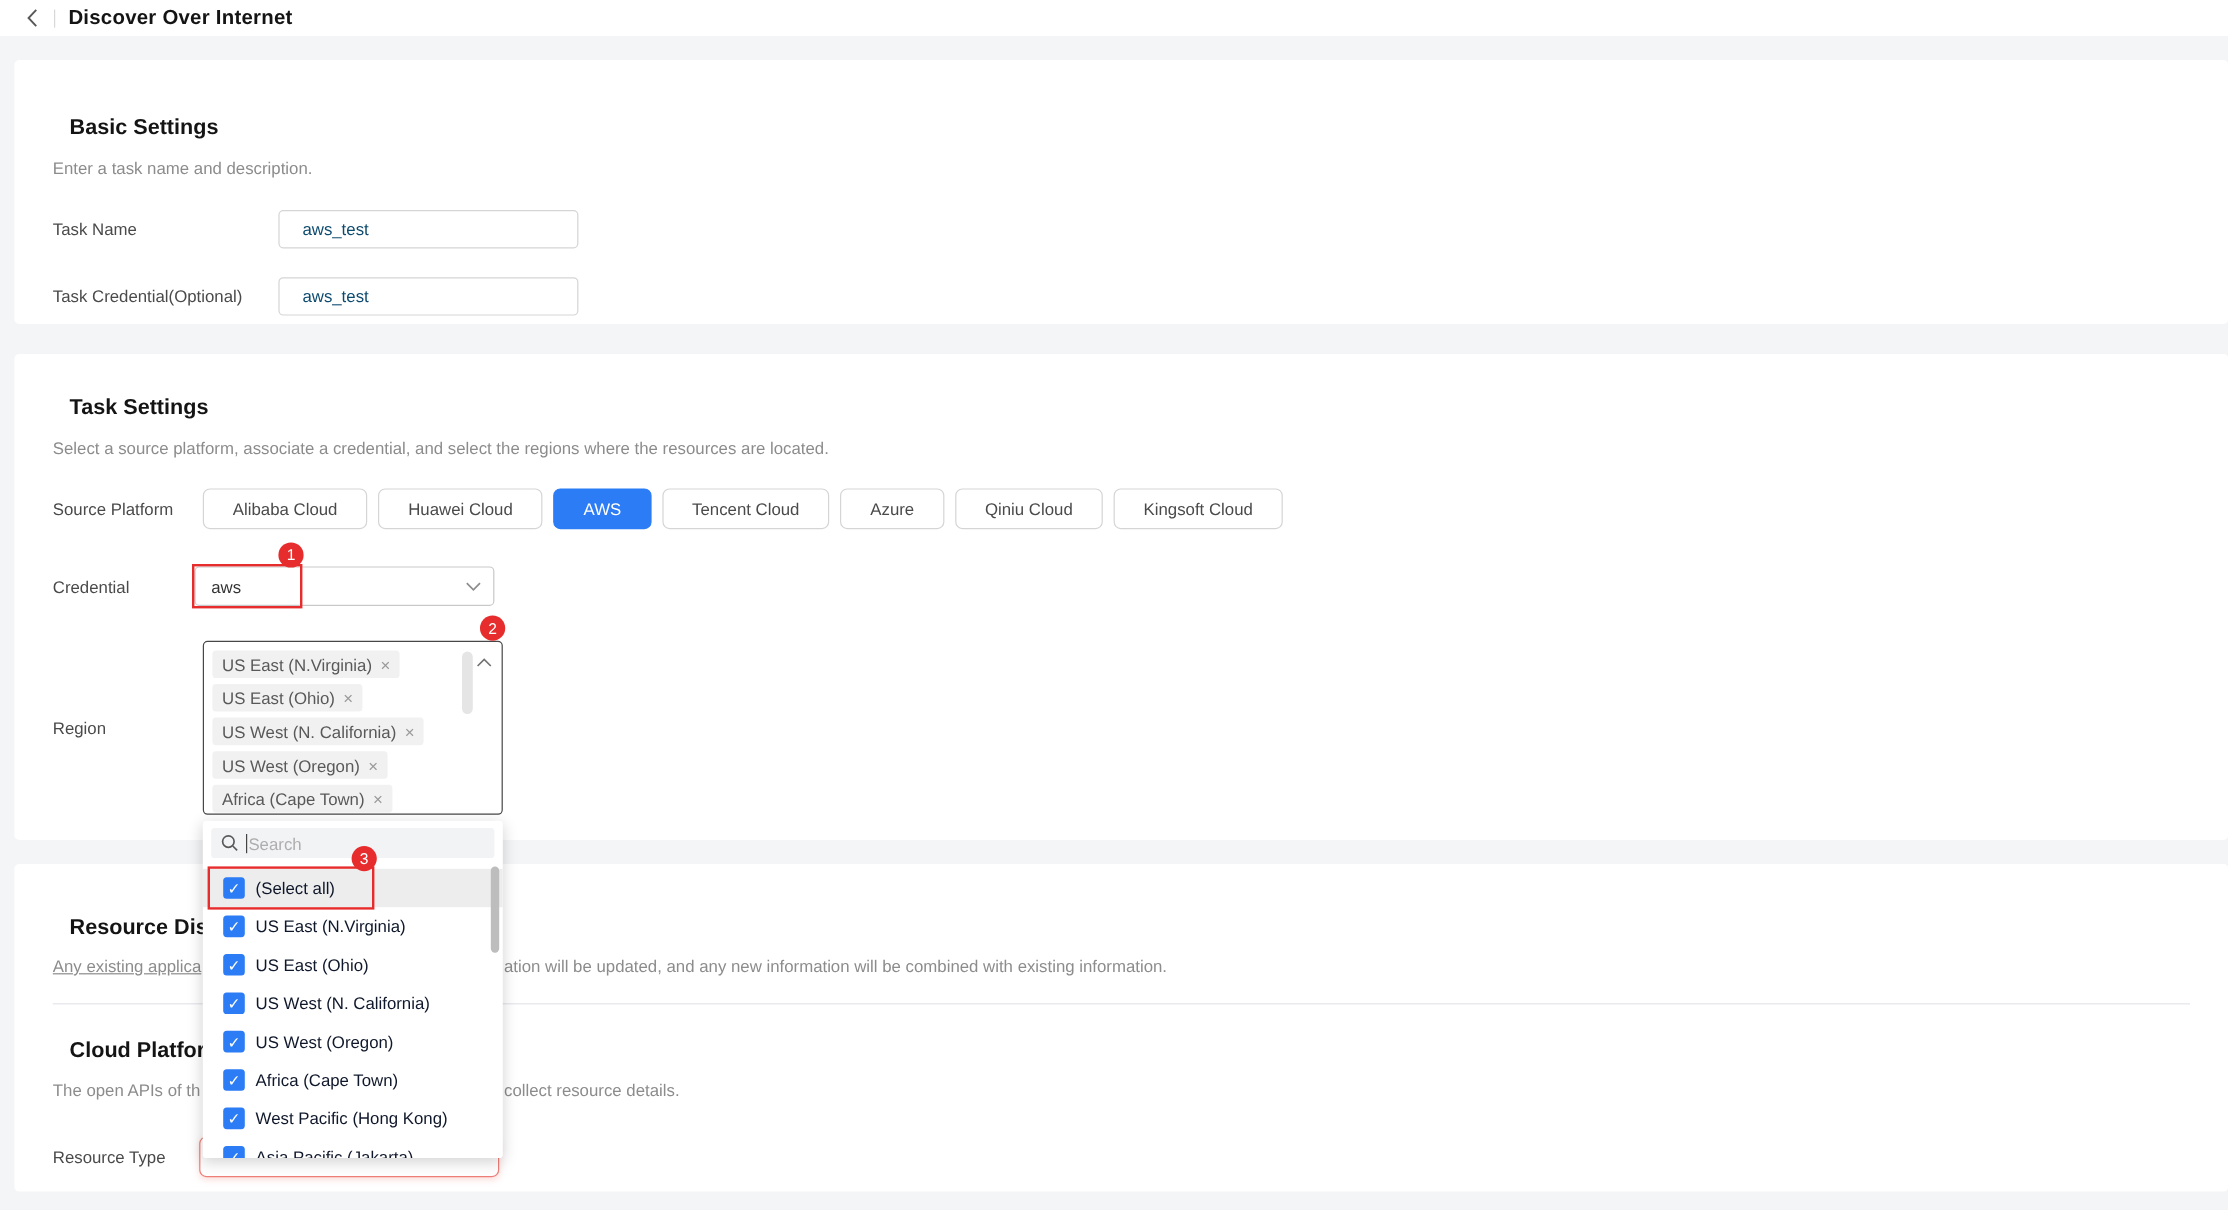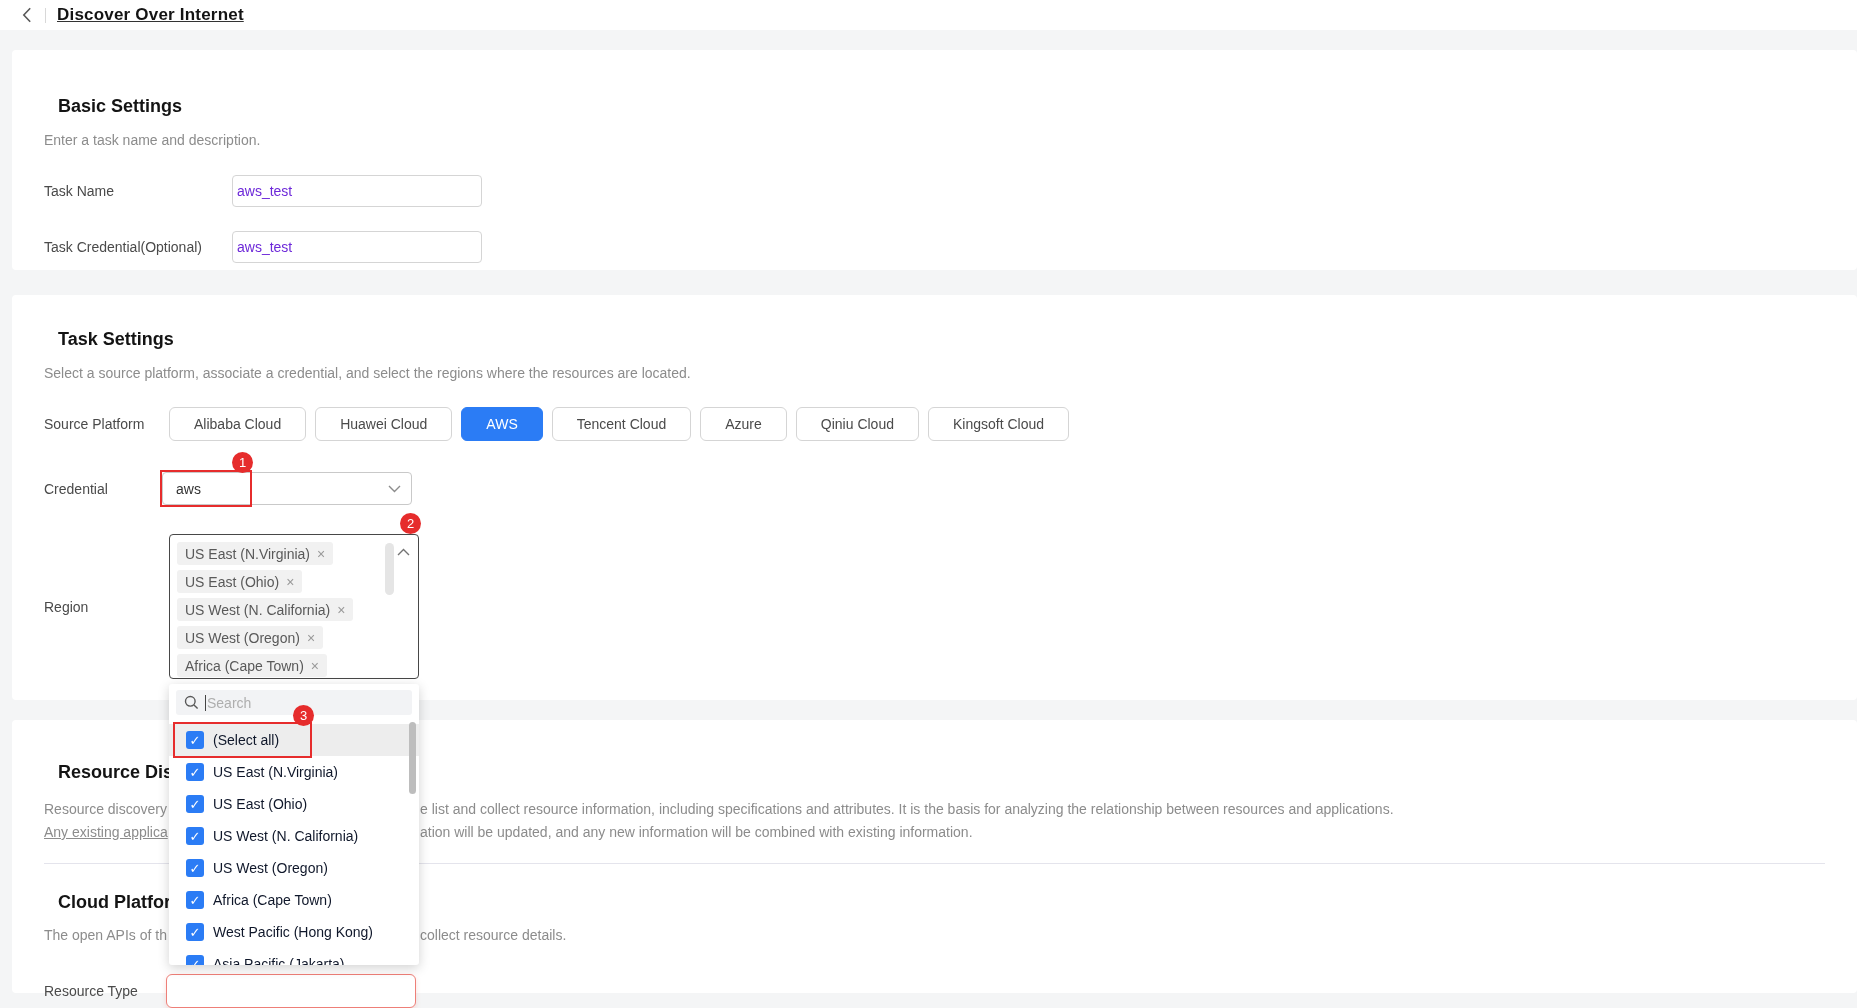"Discover Over Internet" .topbar { text-decoration: underline -> none }
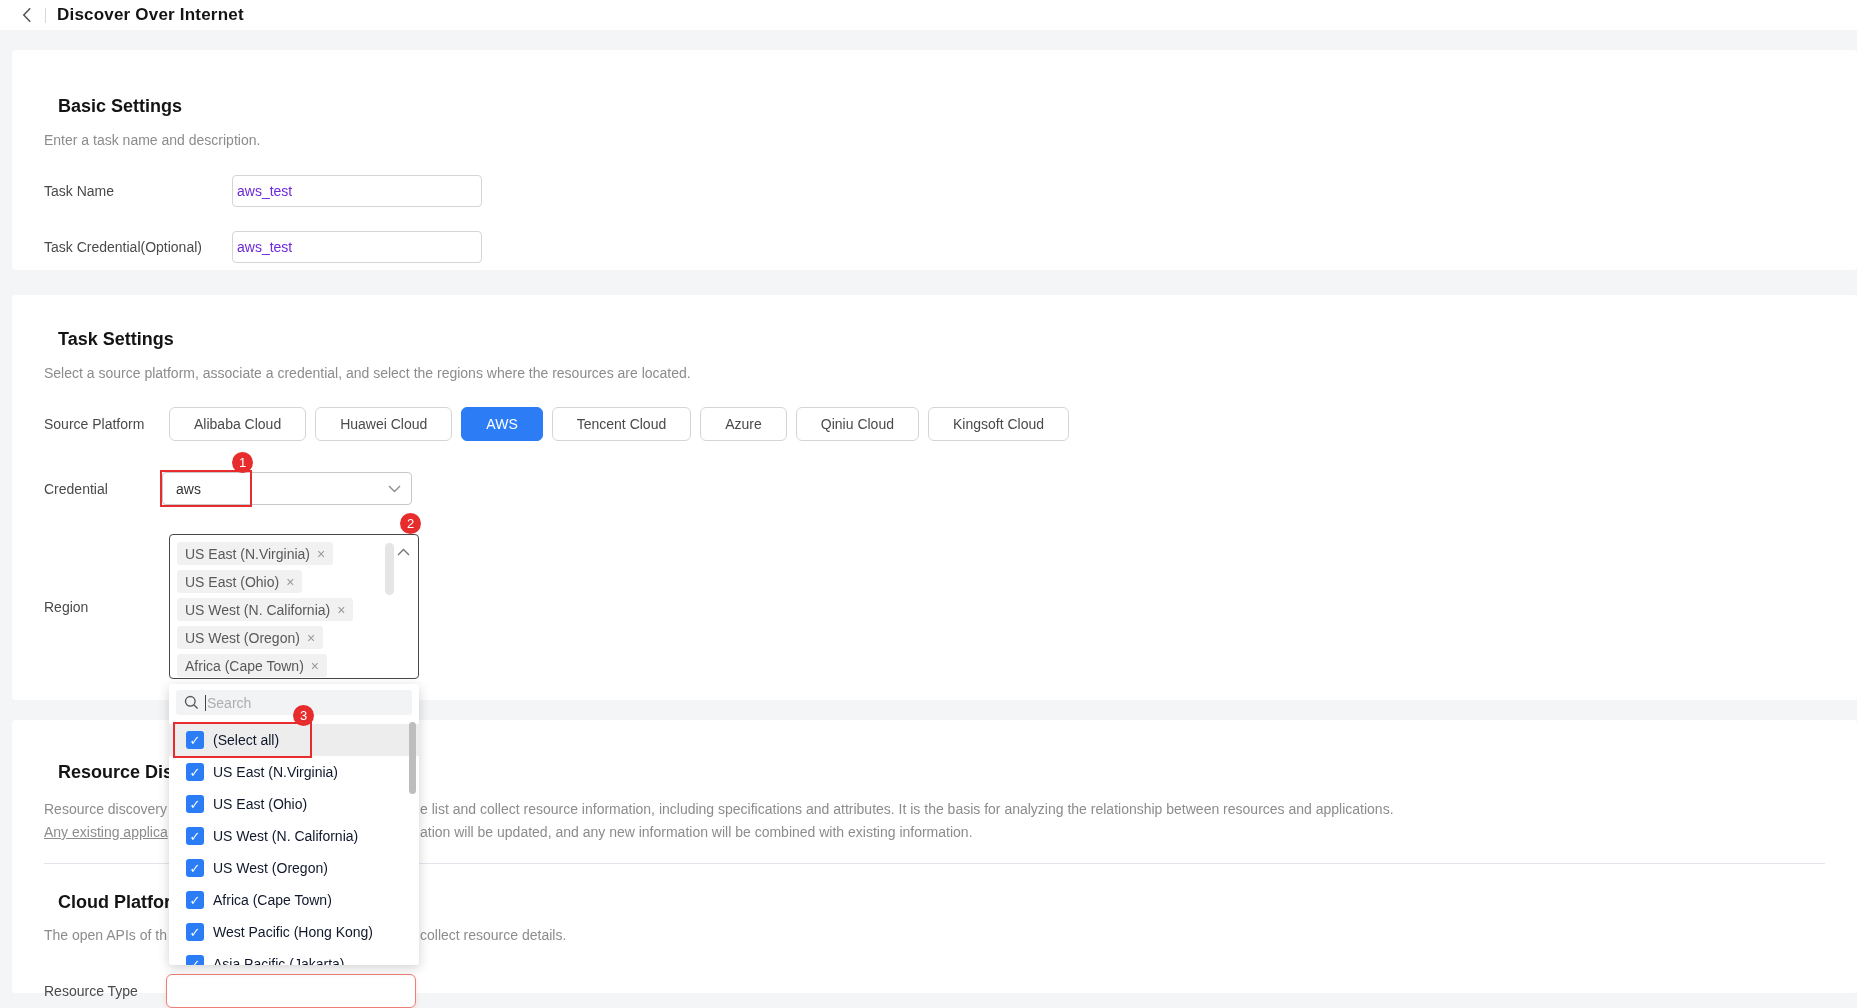"aws_test" .tinput { color: #6d28d9 -> #0c4a6e; padding: 0 4px -> 0 19px }
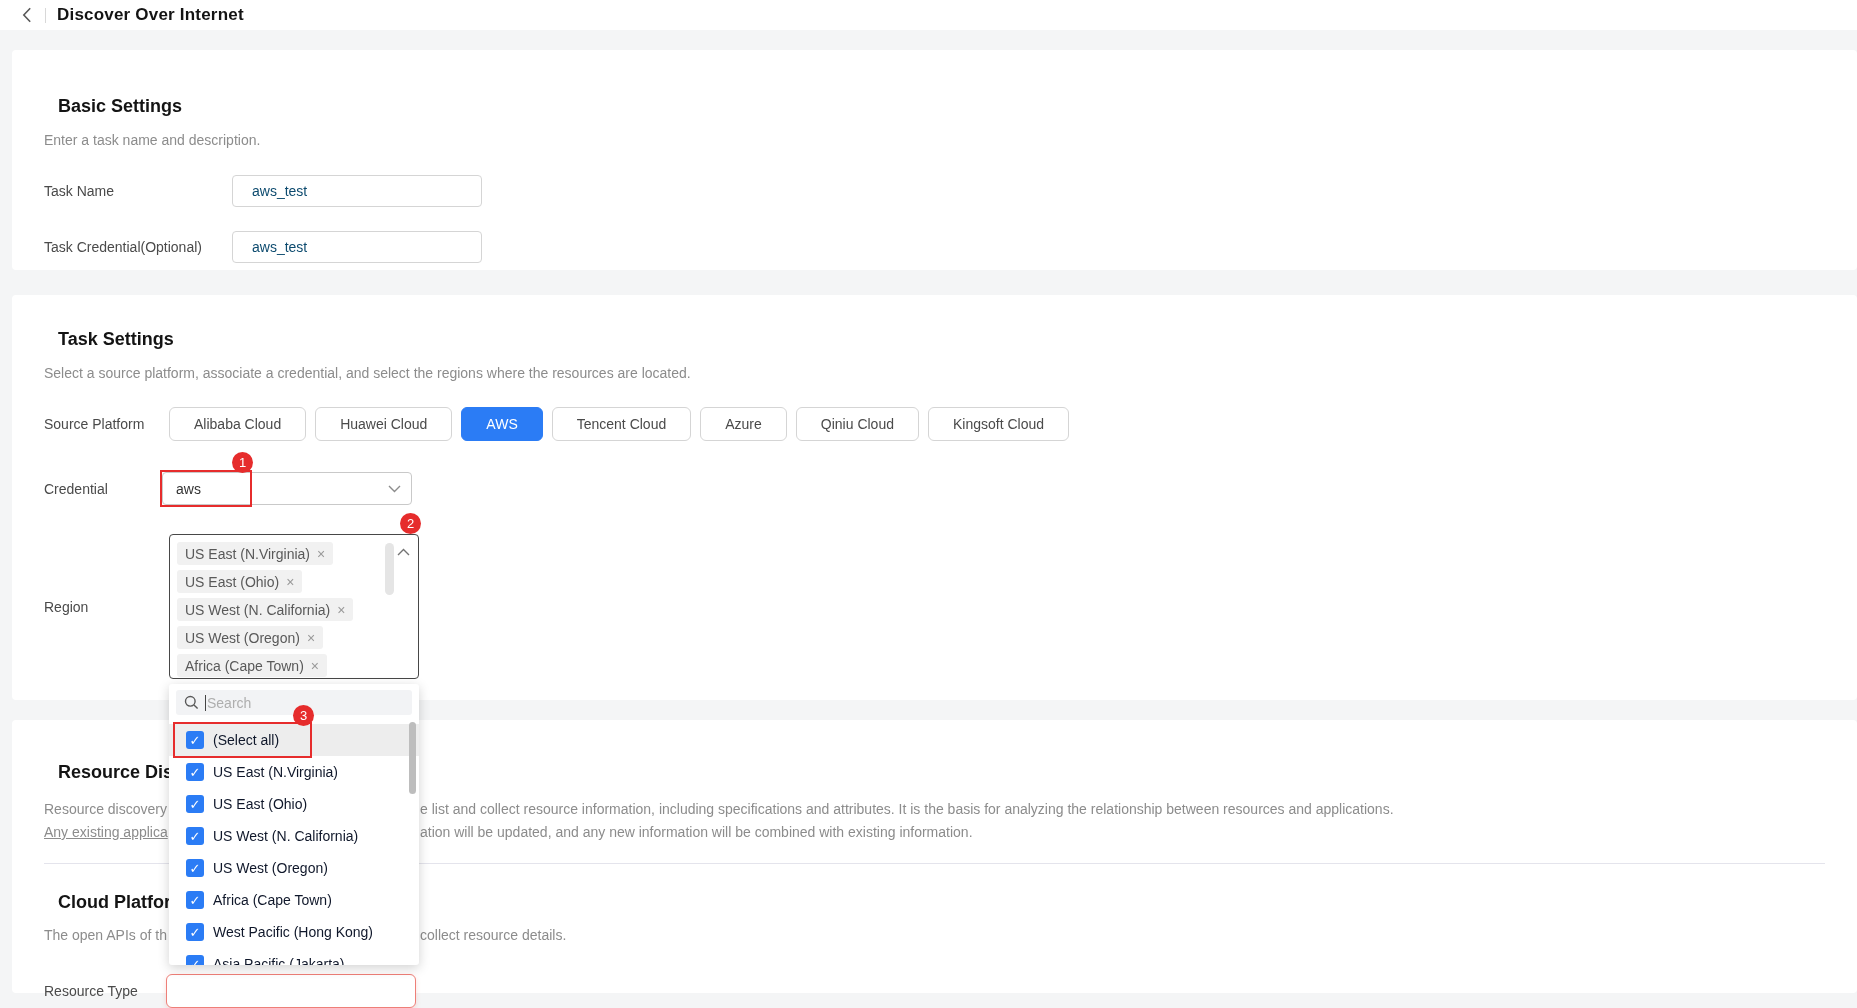"Resource discovery" div.frag-row { html: <div> <span>Resource discovery</span> <span>e list and collect resource information, including specifications and attributes. It is the basis for analyzing the relationship between resources and applications.</span> </div> -> none }
